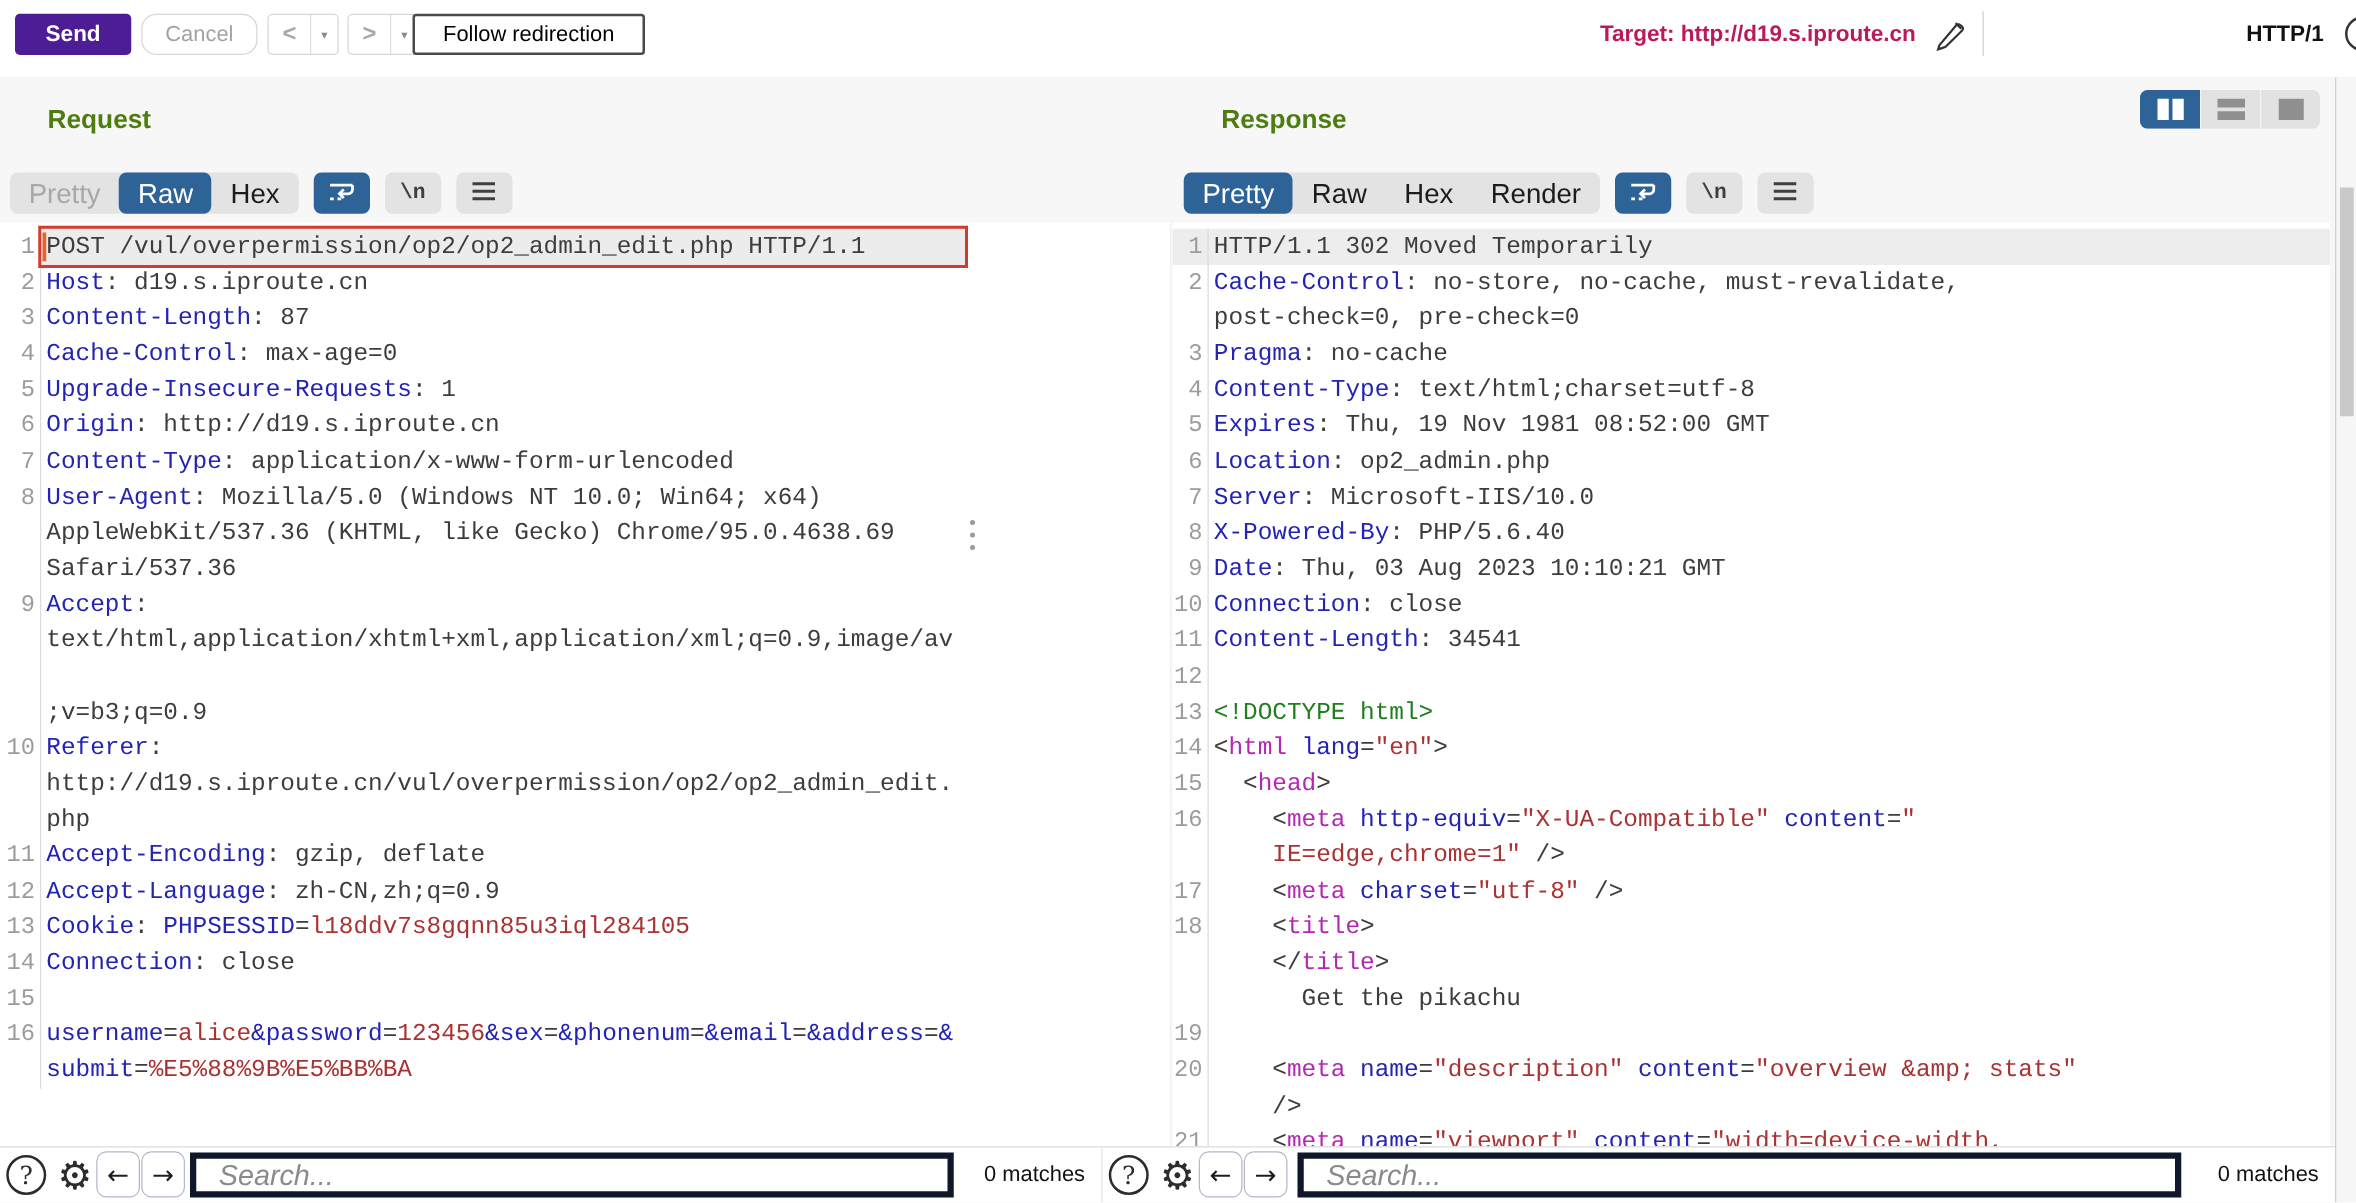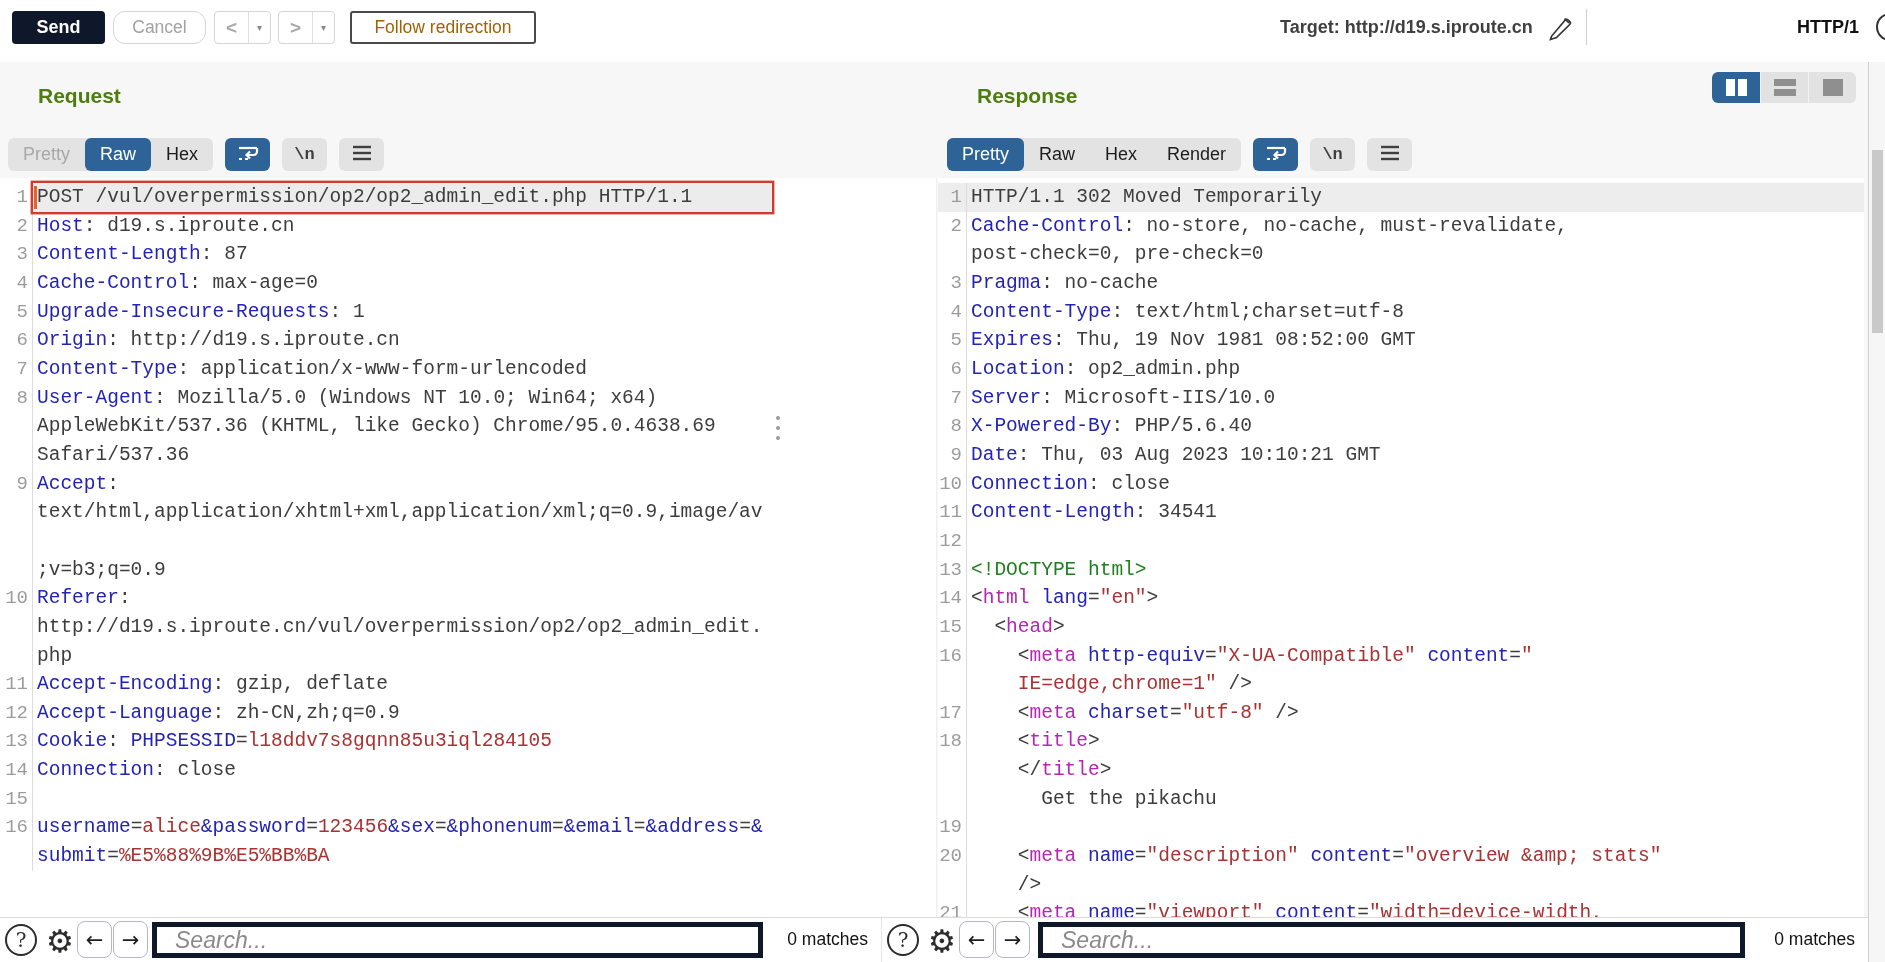"Send" .btn.send { background: #0f172a -> #4c1d95 }
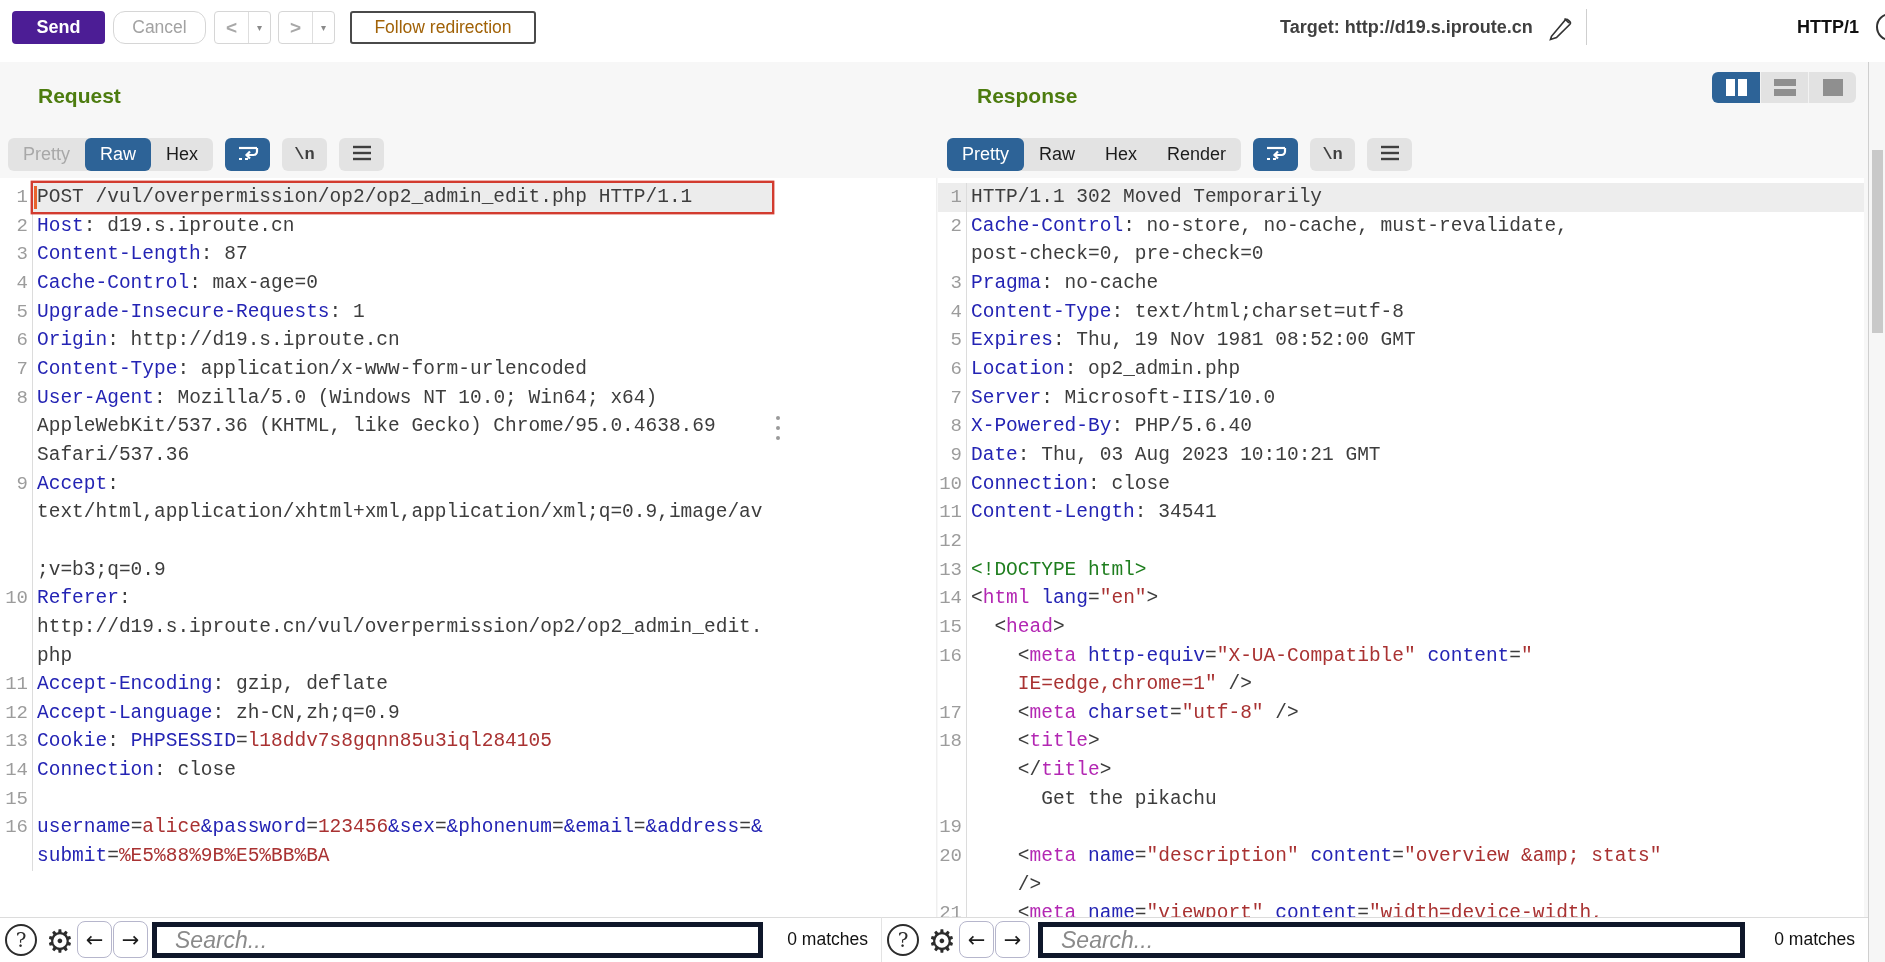"Follow redirection" .btn.follow { color: #a16207 -> #000000; left: 350px -> 330px }
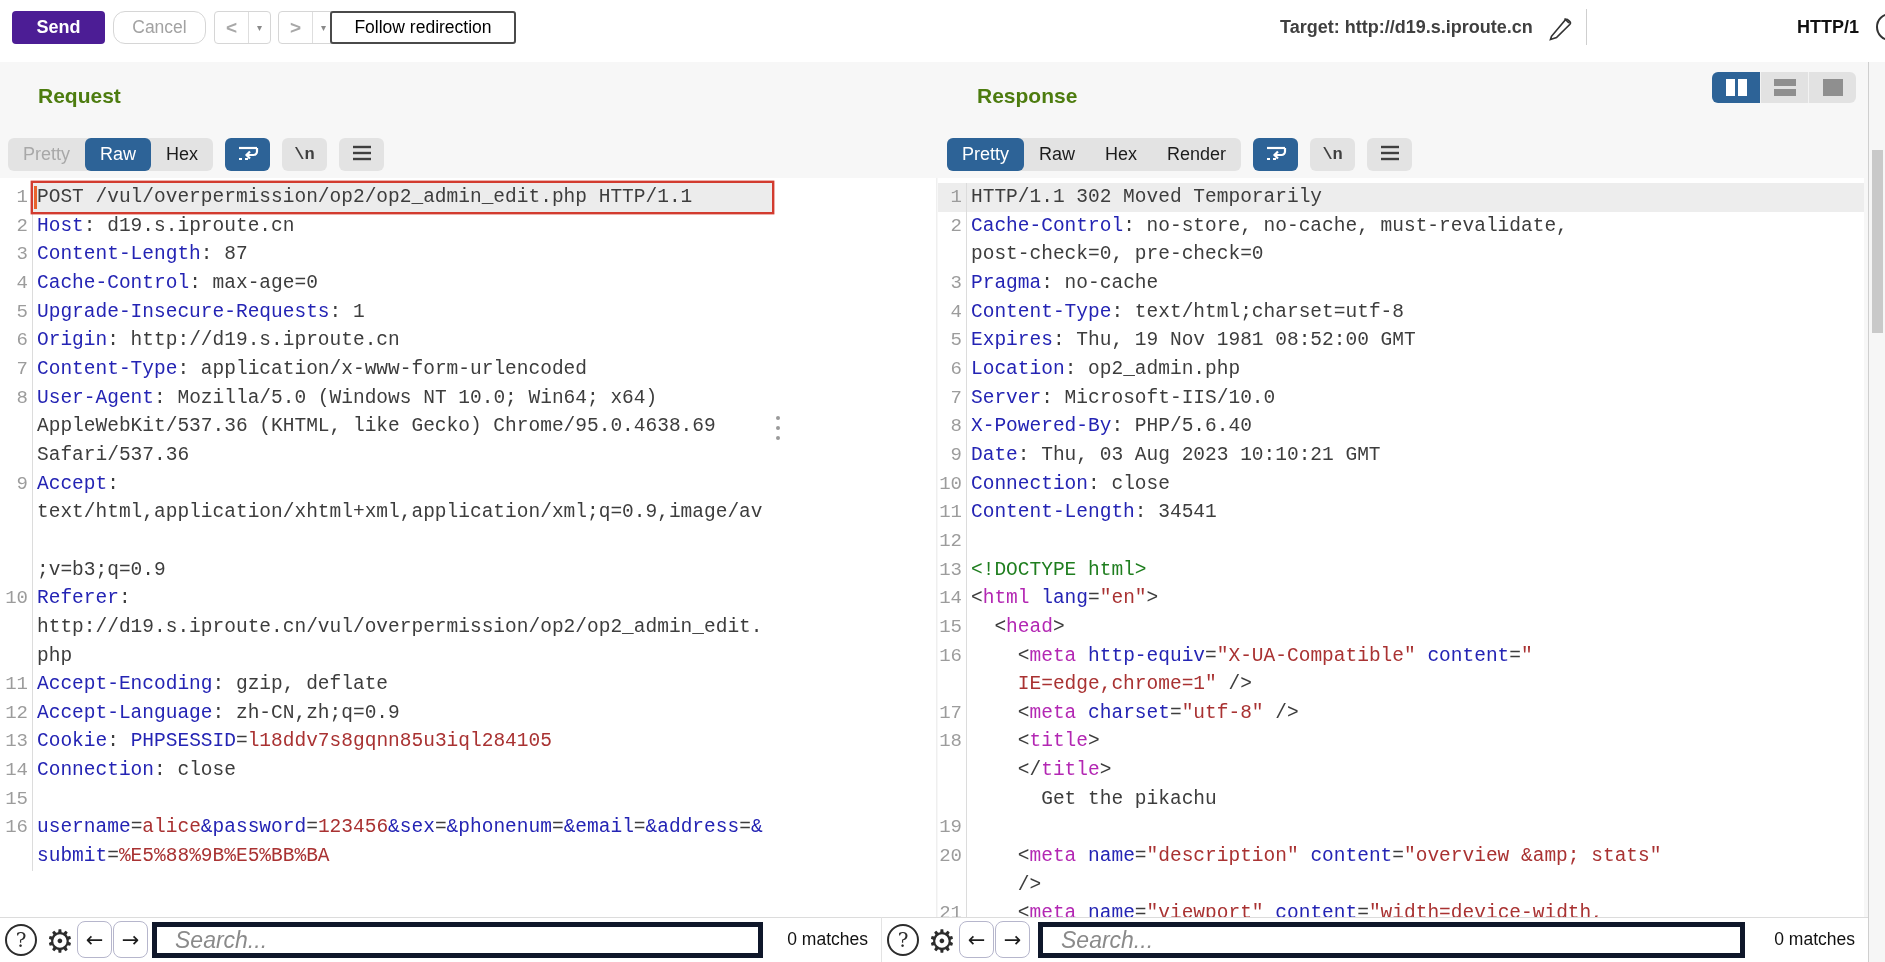"Target: http://d19.s.iproute.cn" .target { color: #404040 -> #be185d }
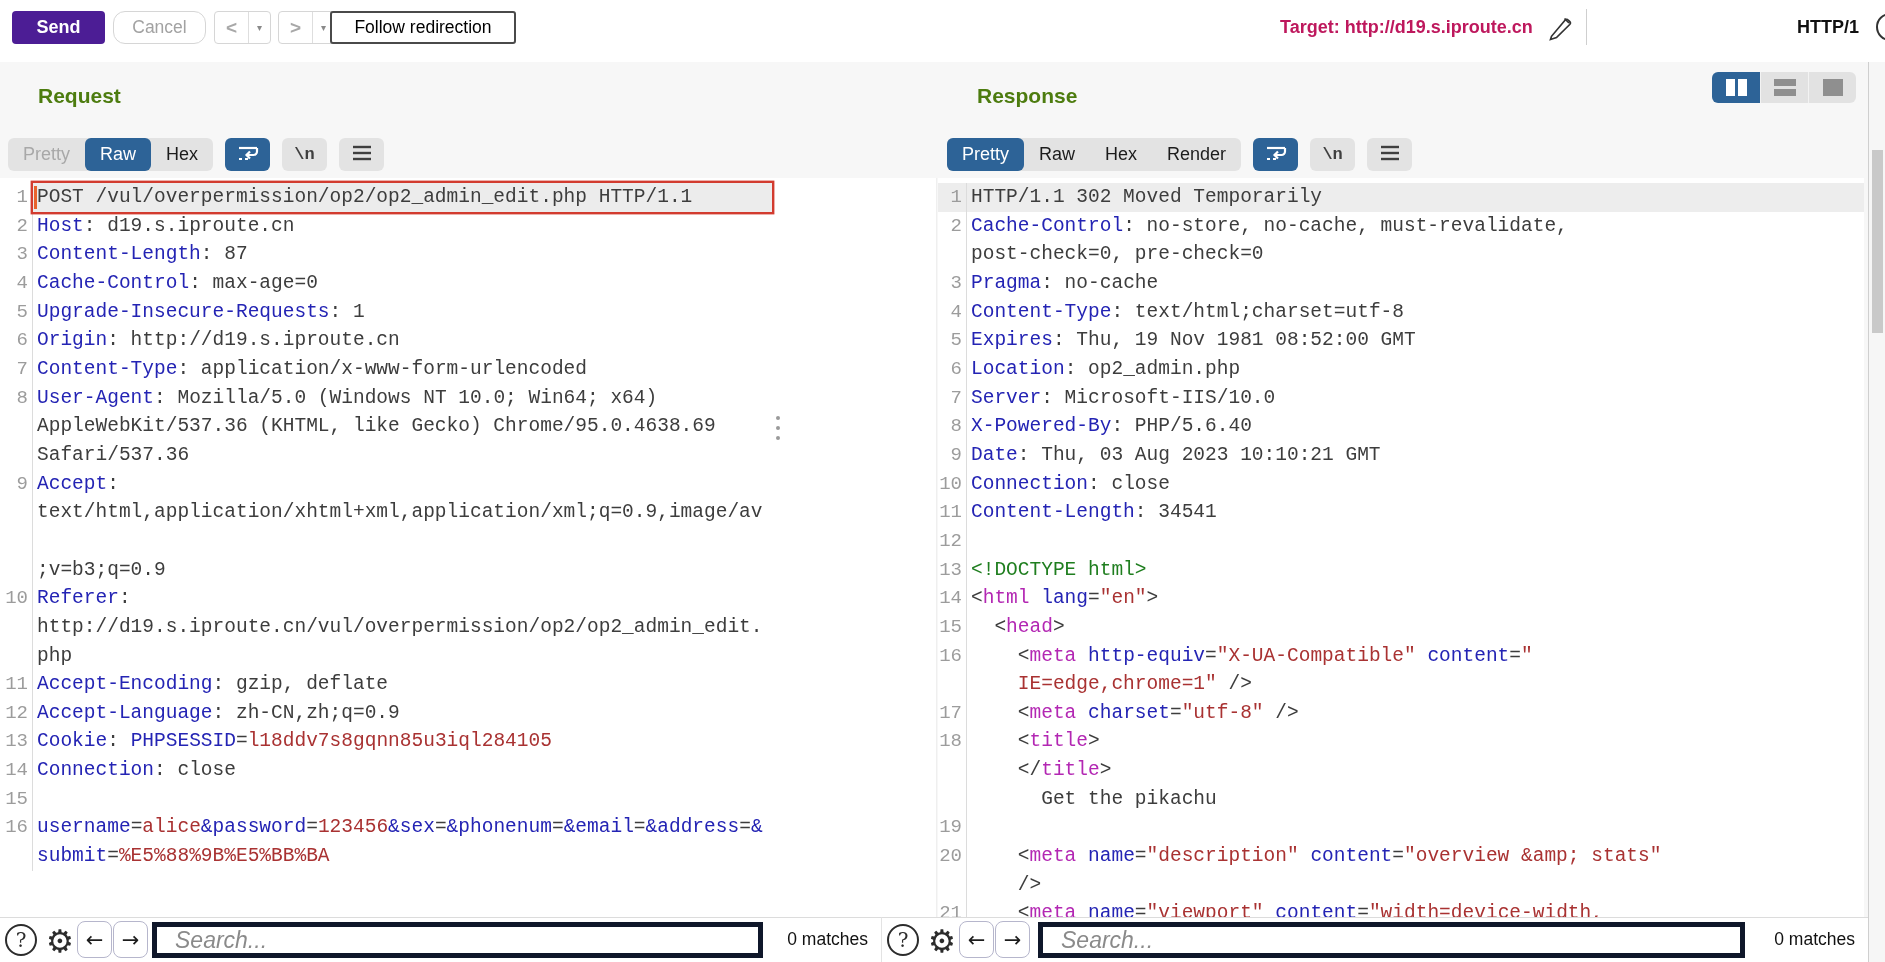"Pretty" .tab { font-size: 18px -> 22px }
